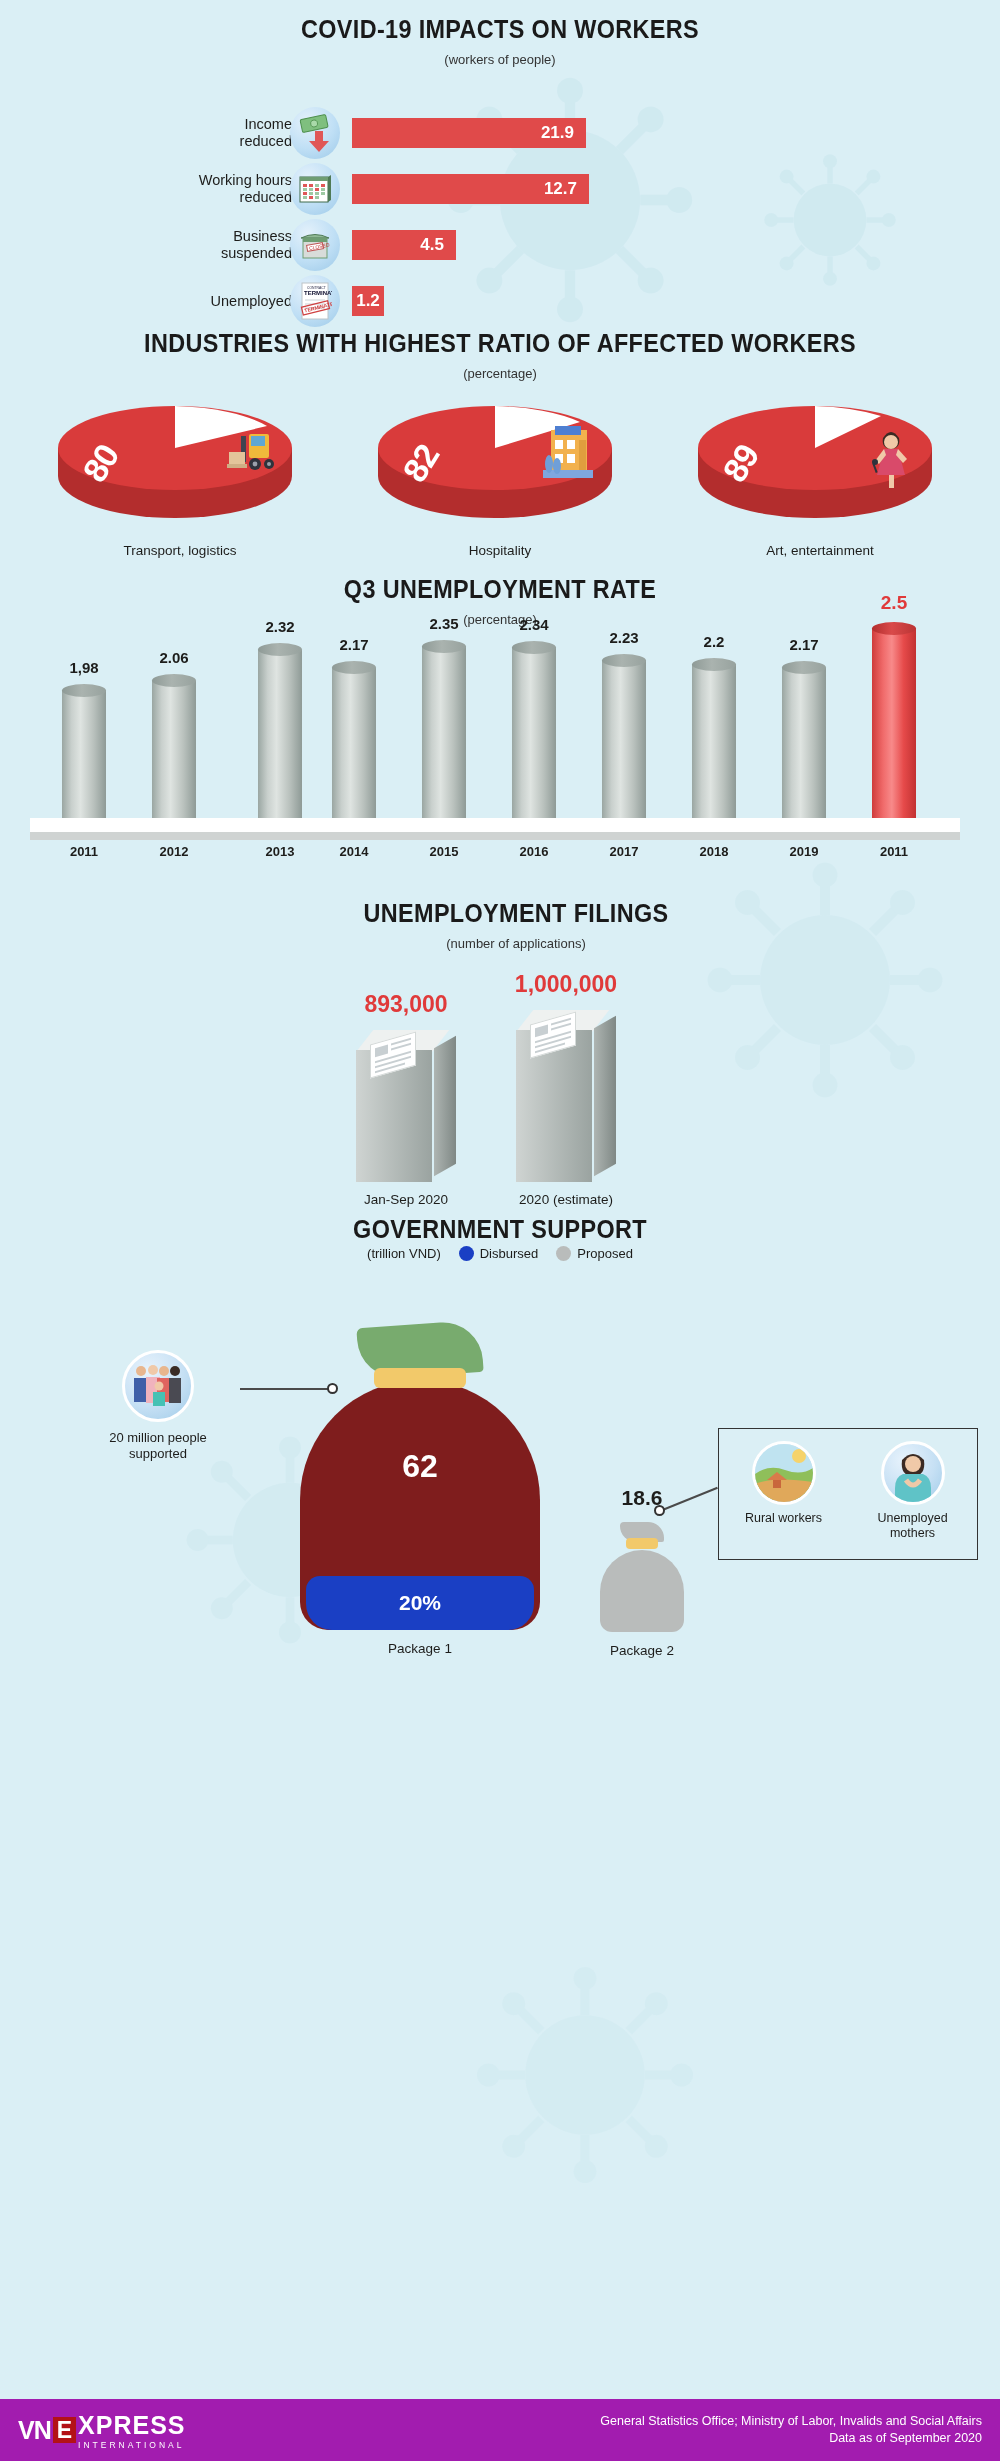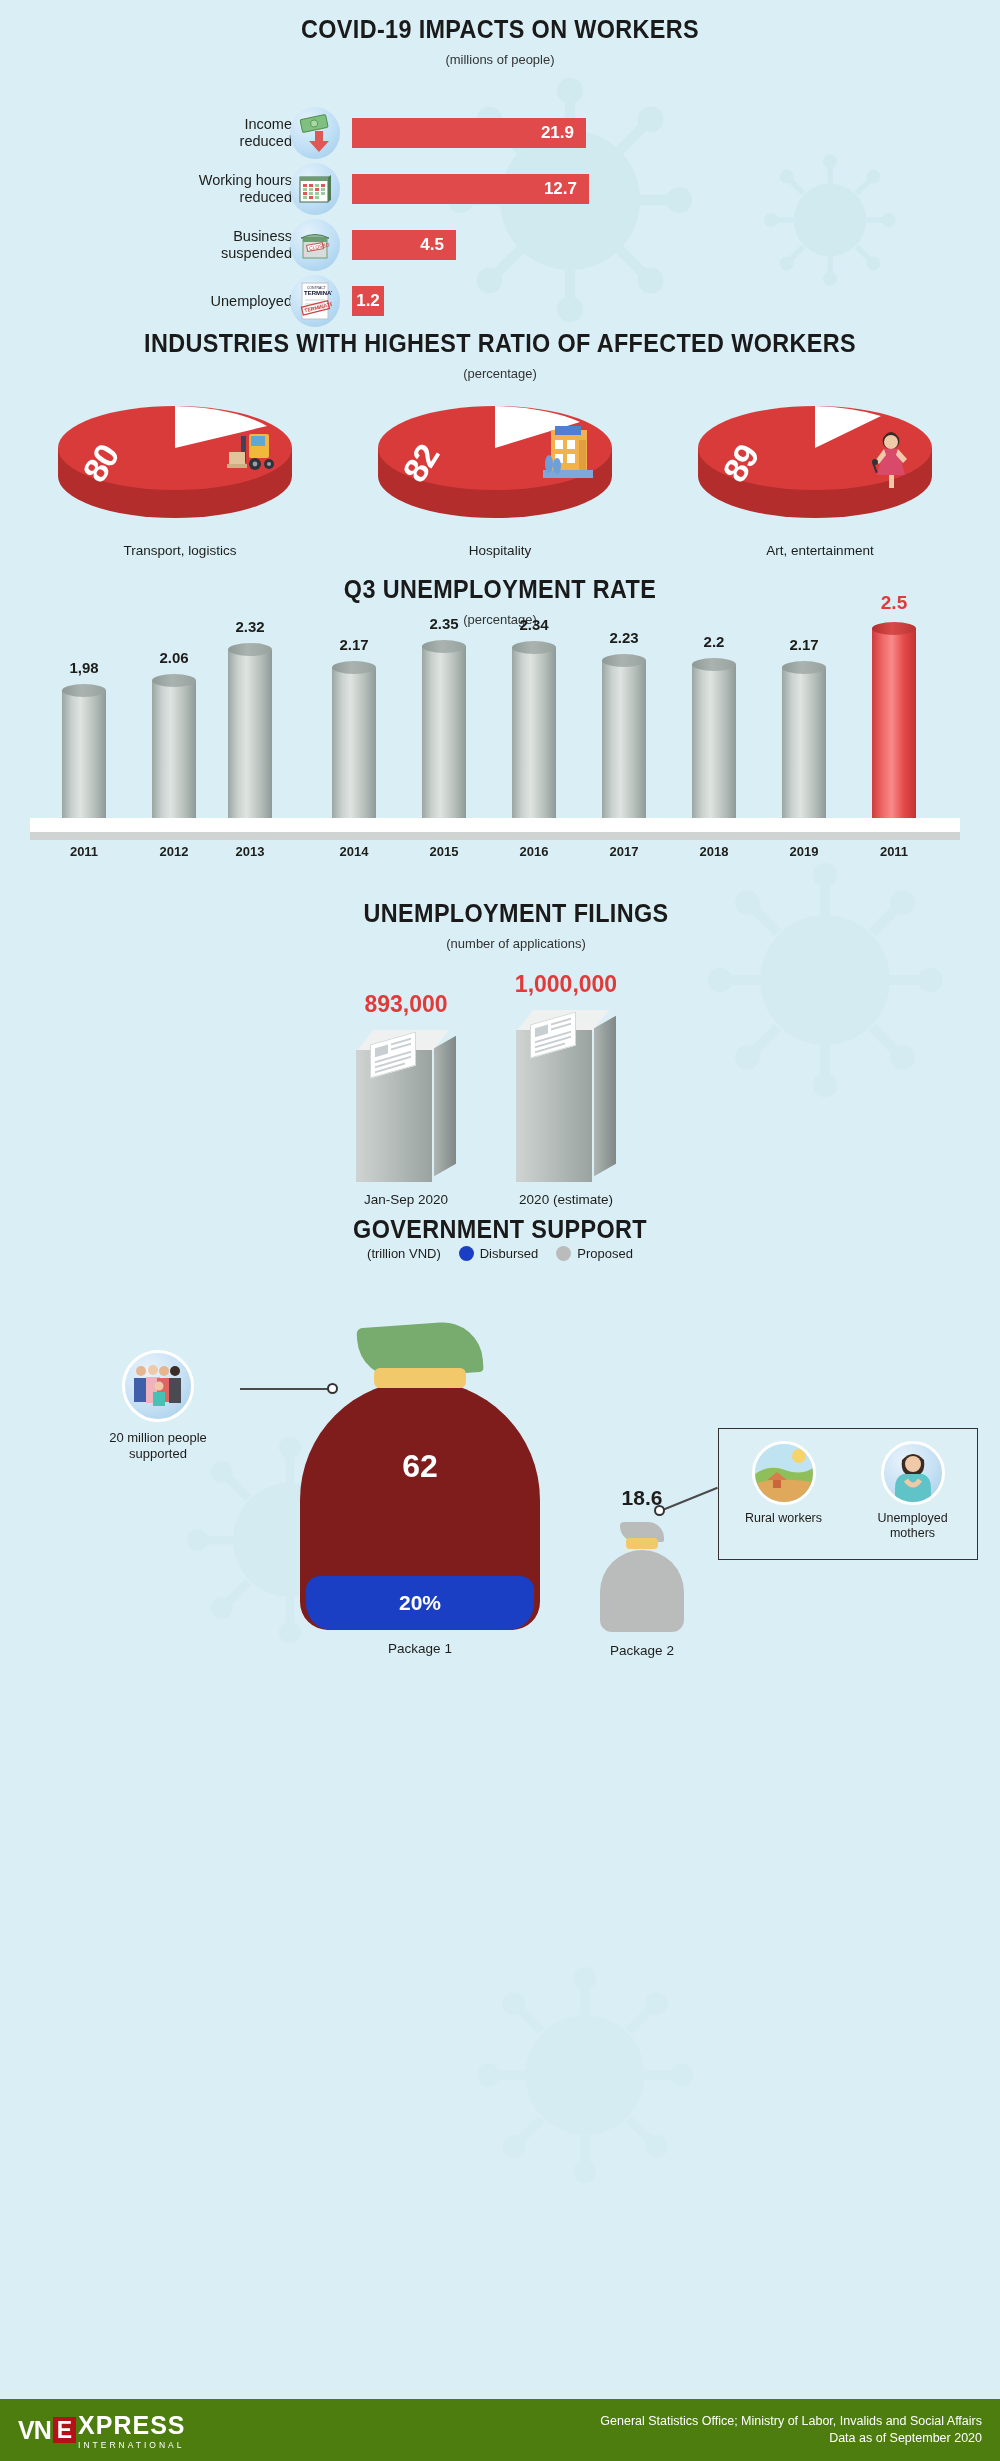"(millions of people)" div.sec-sub { text: millions -> workers }
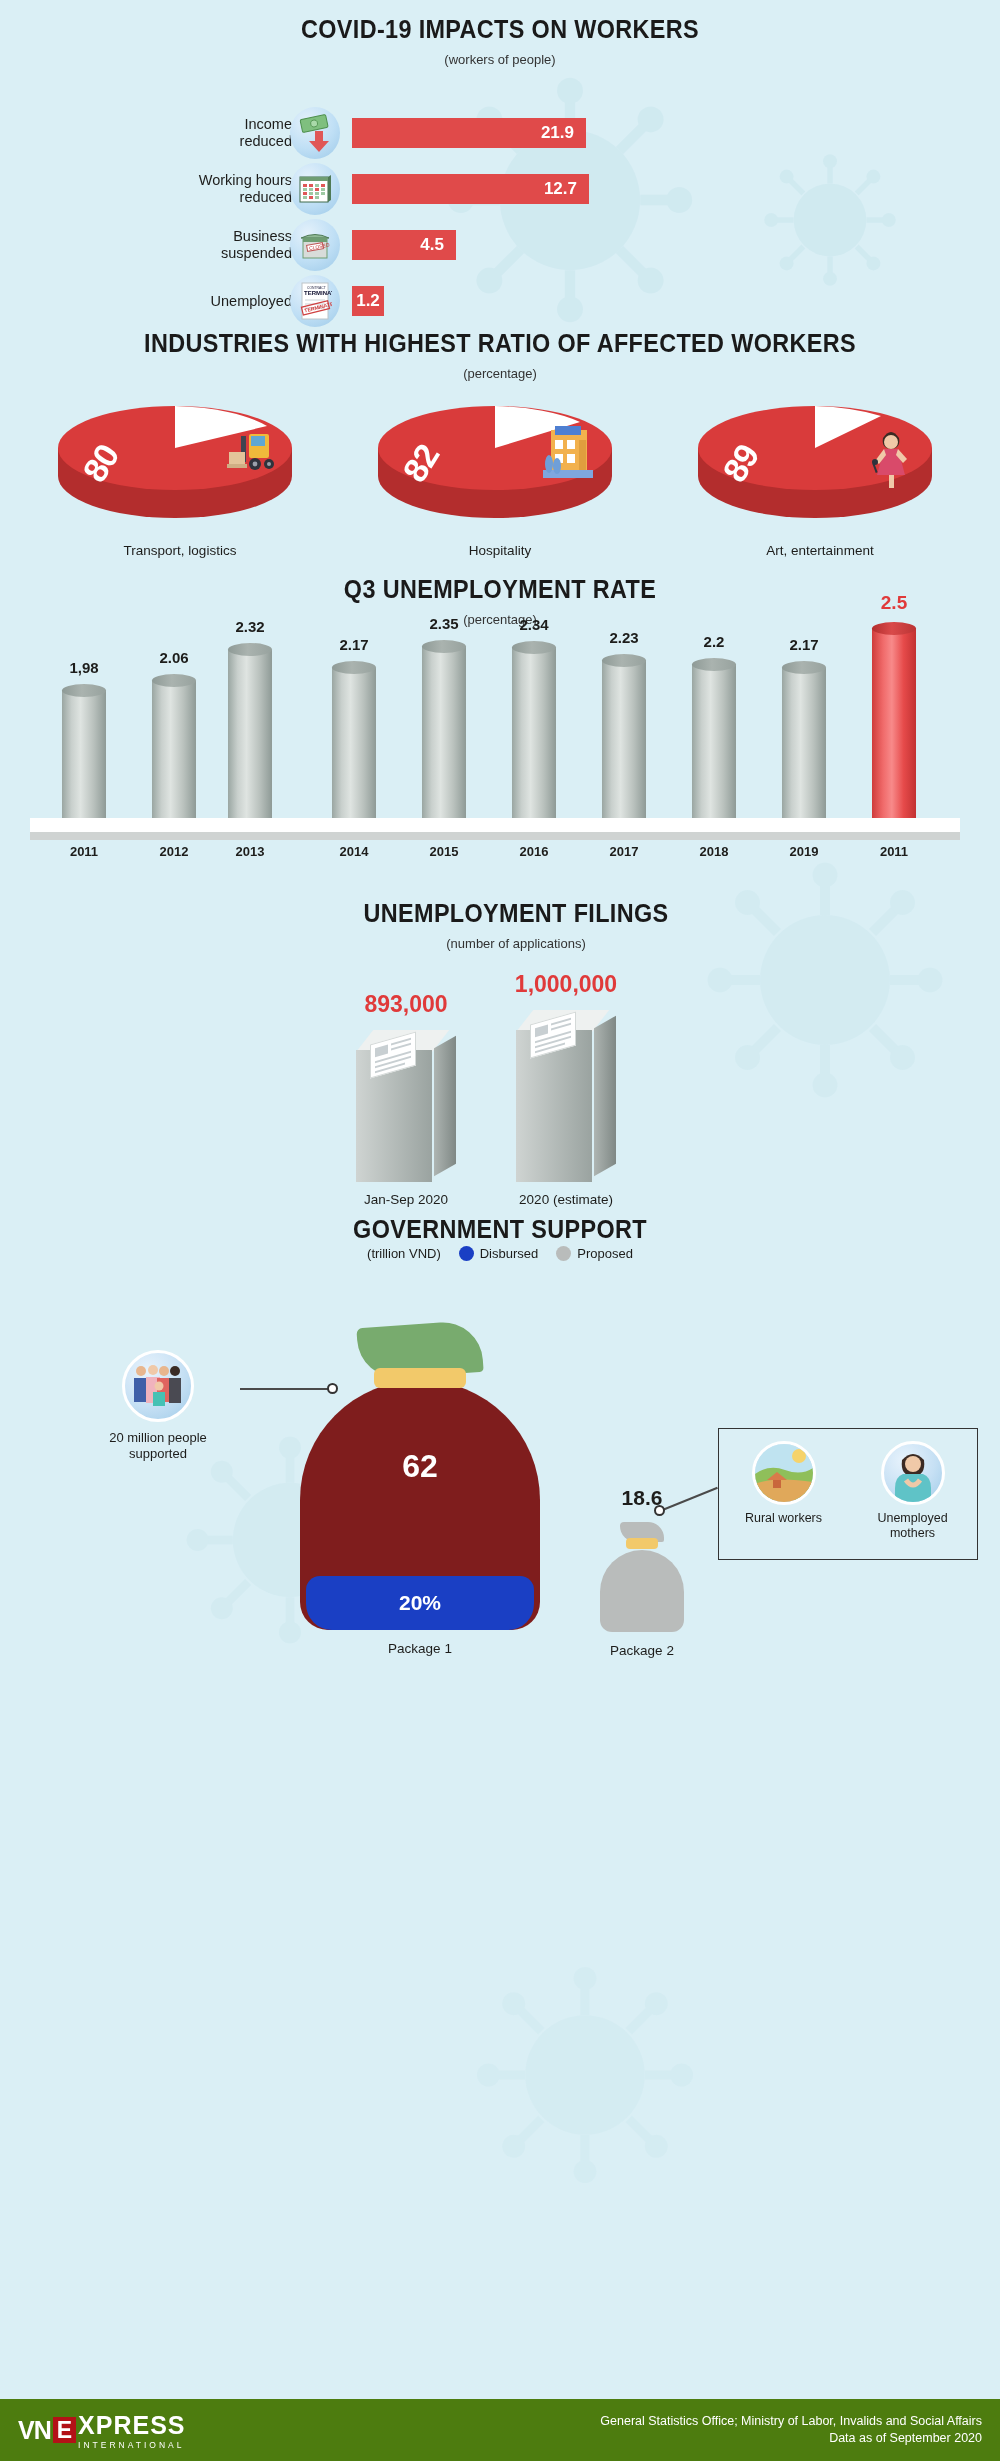"2.32" div.cyl { left: 228px -> 258px }
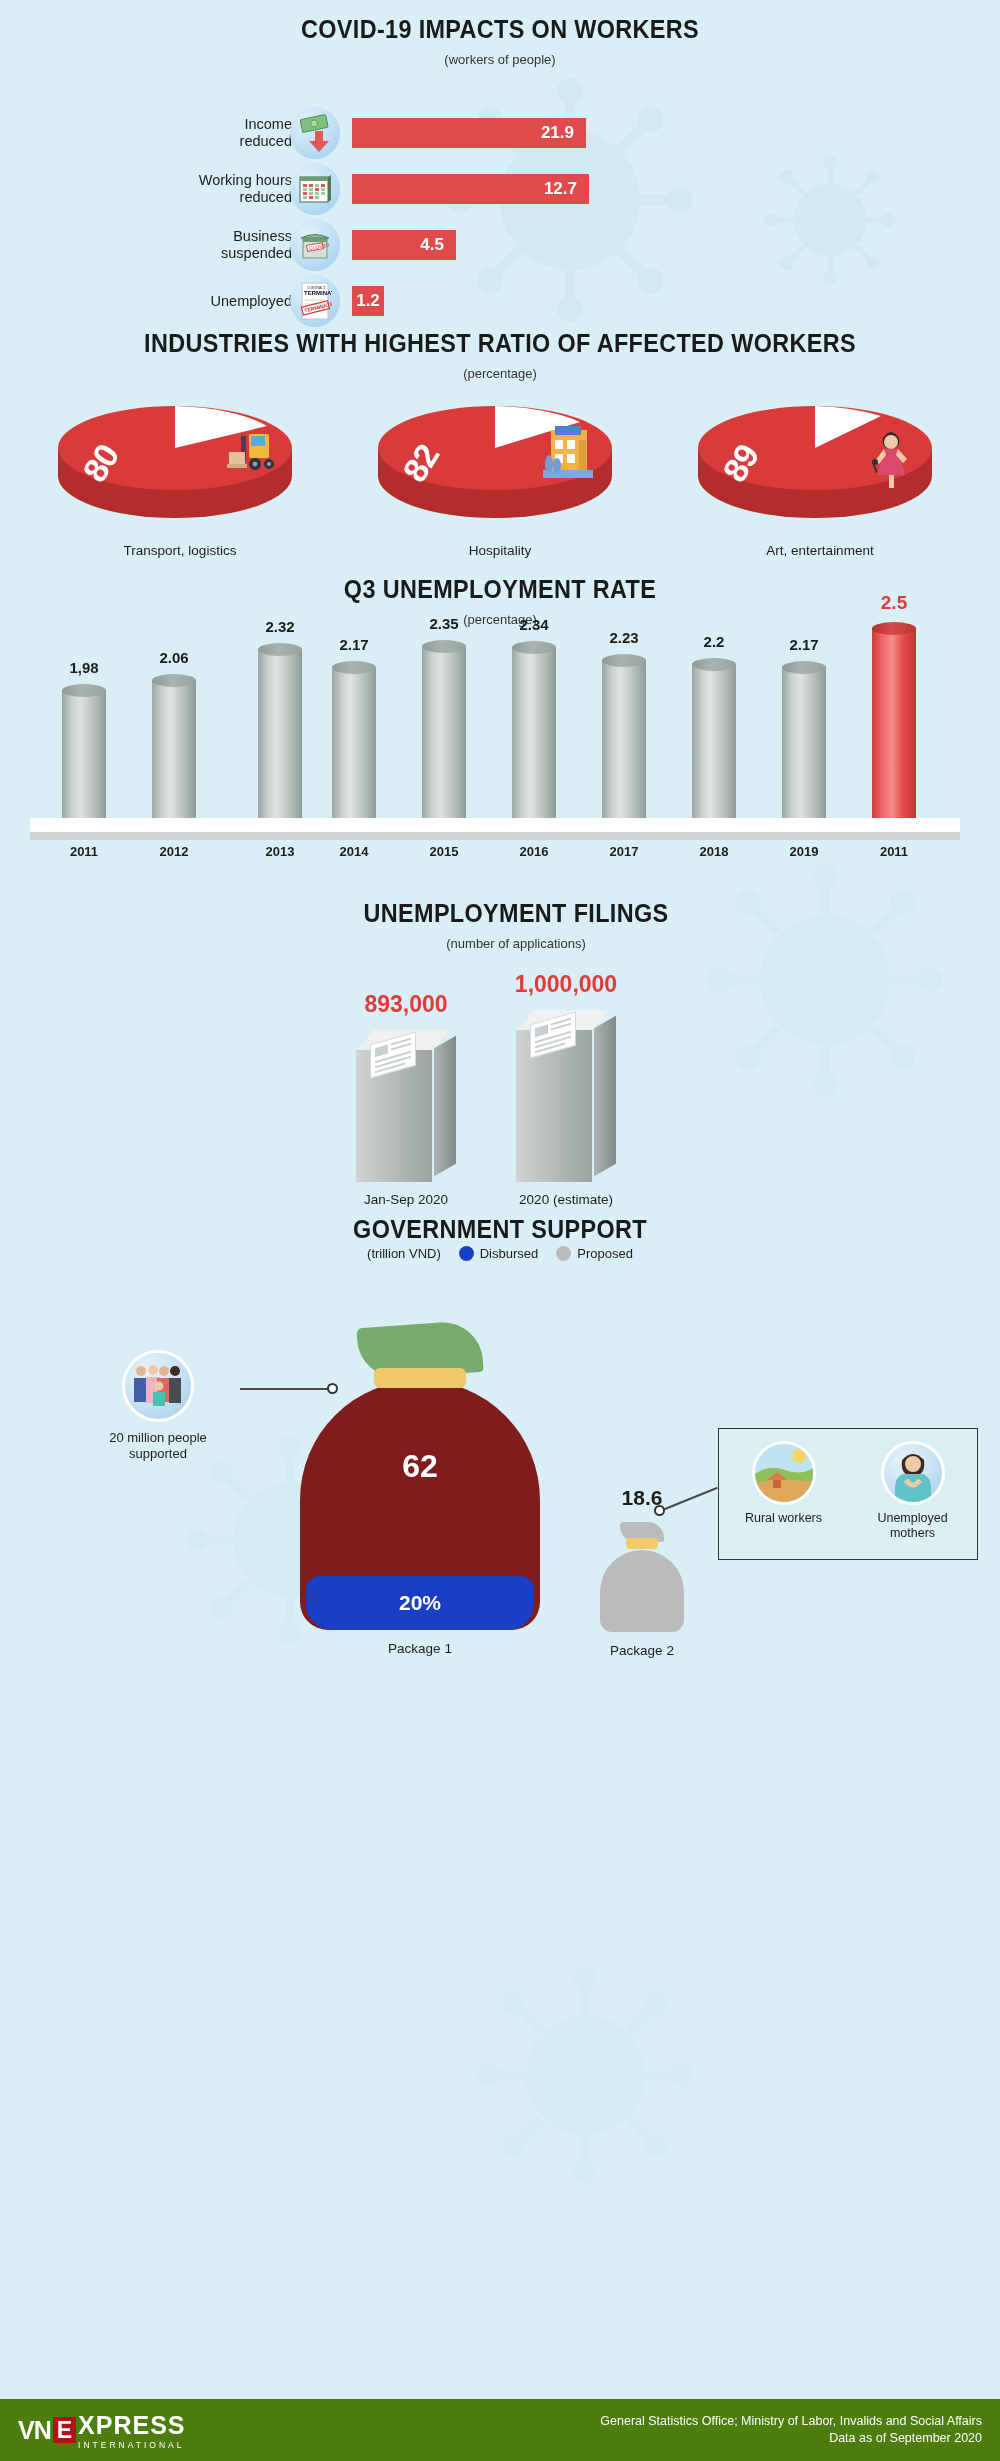"VN" #footer { background: #4d7c0f -> #a21caf }
